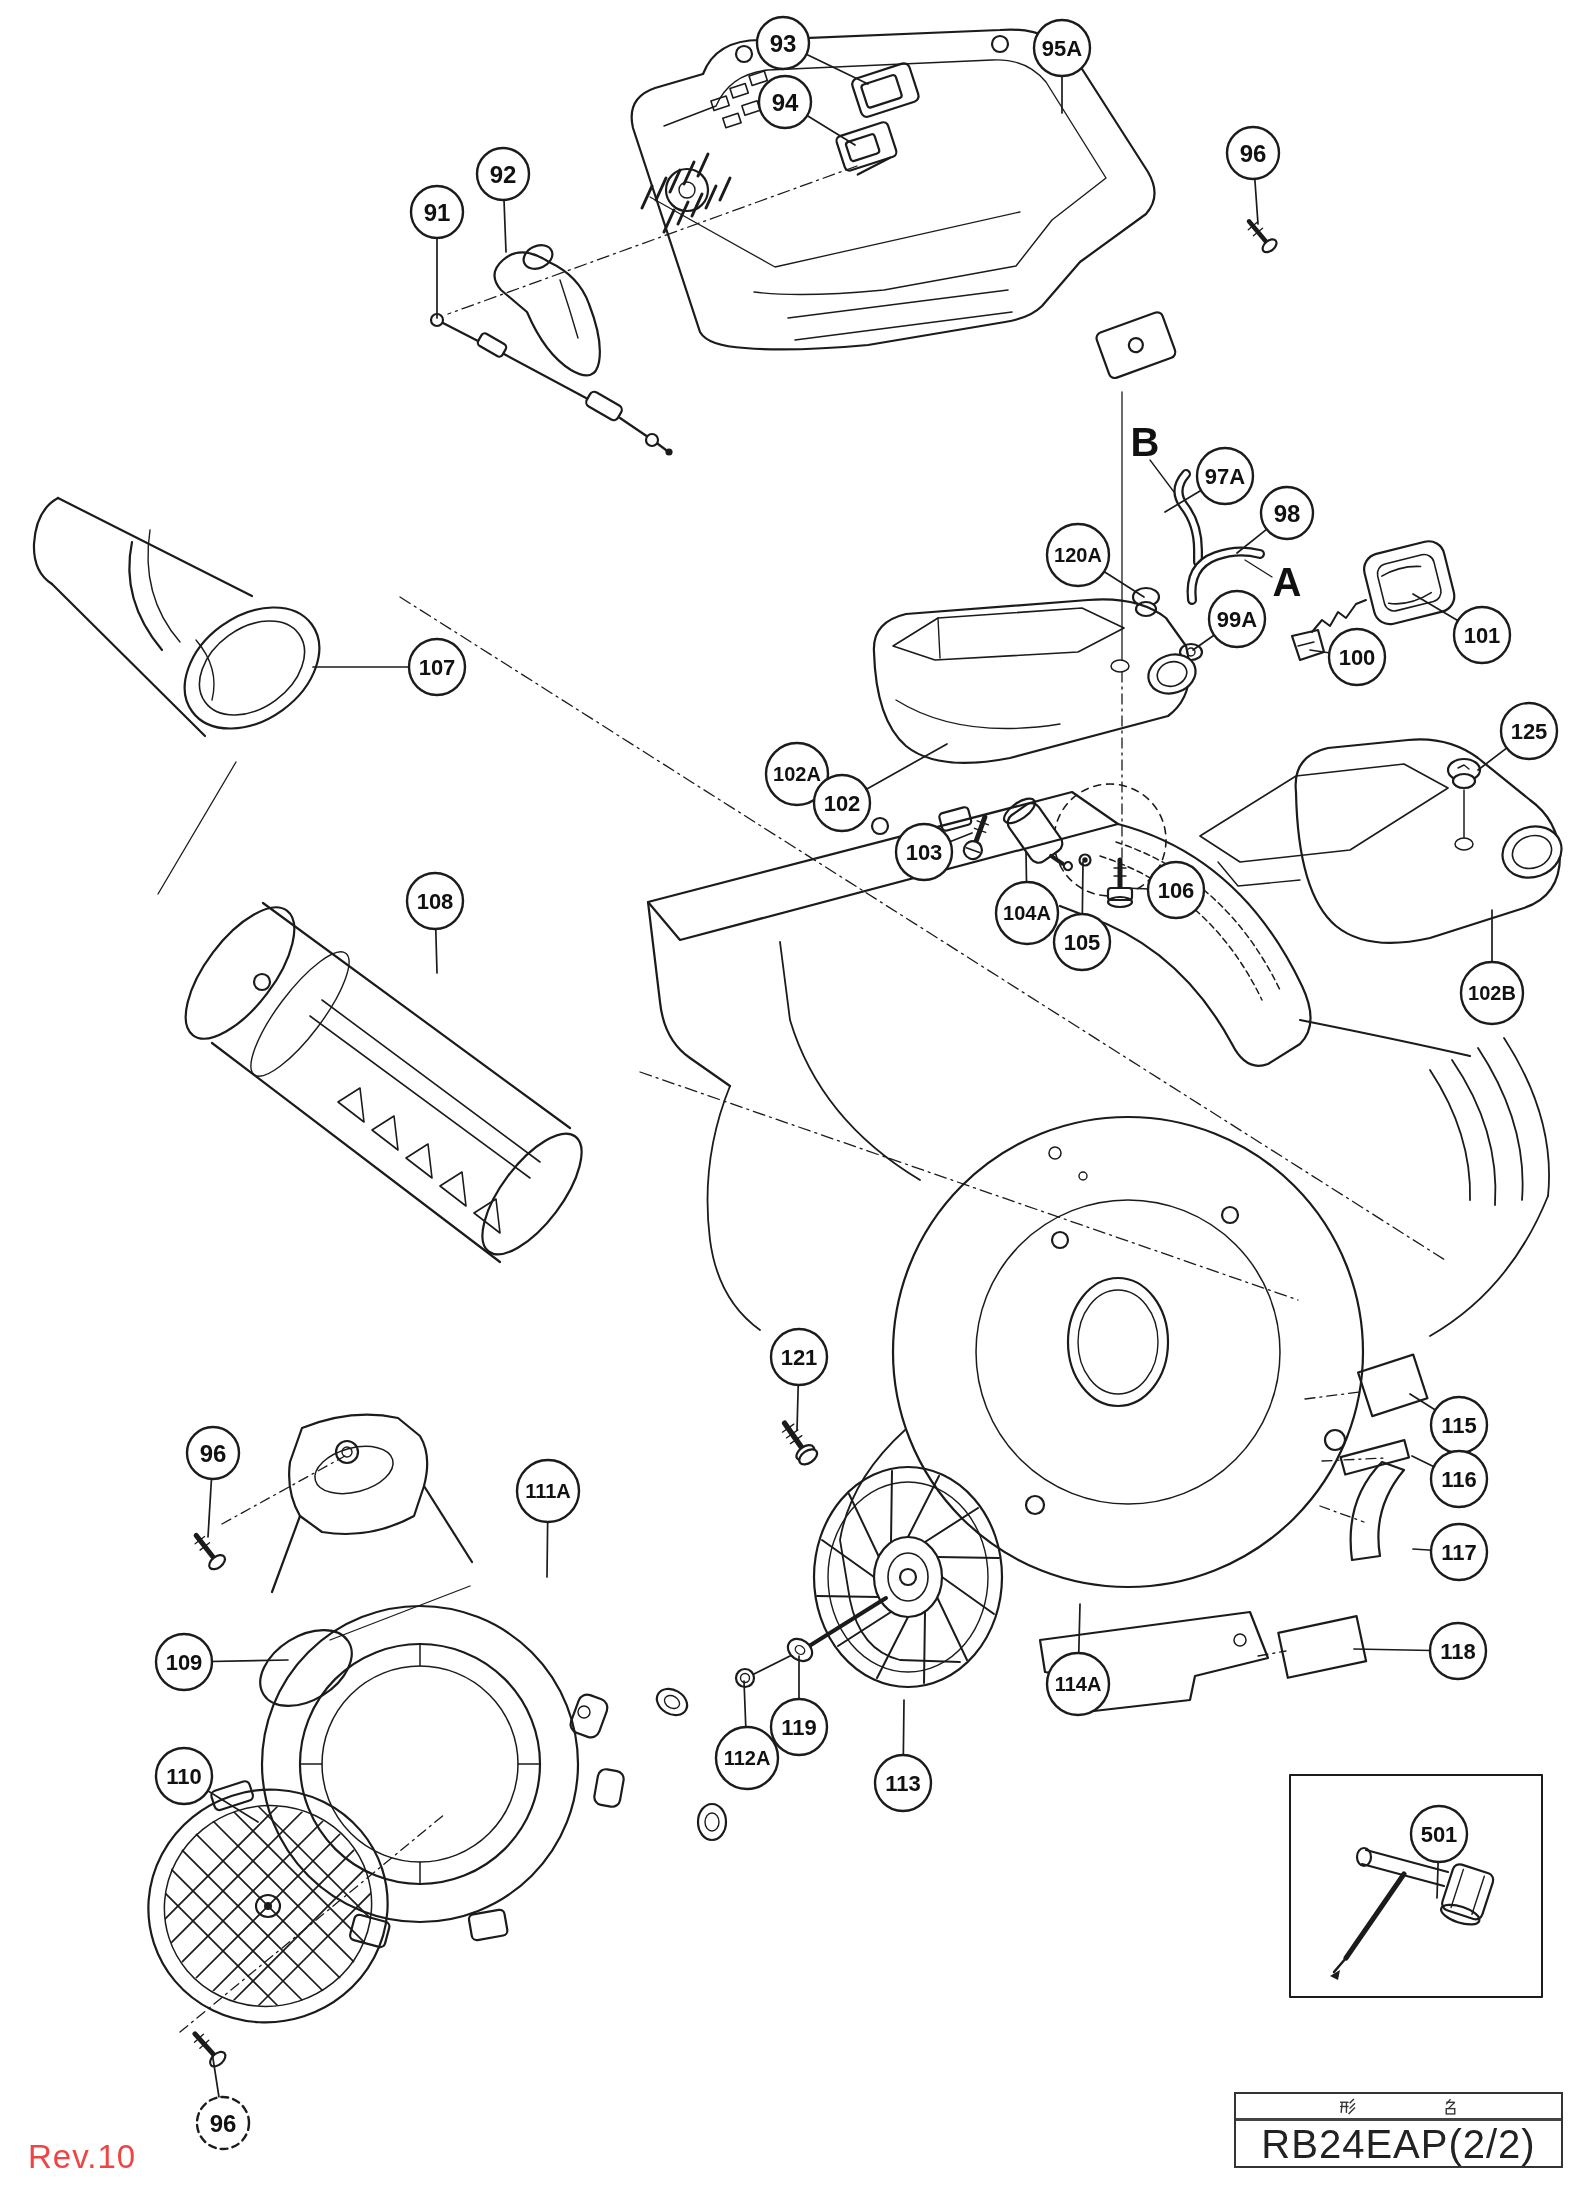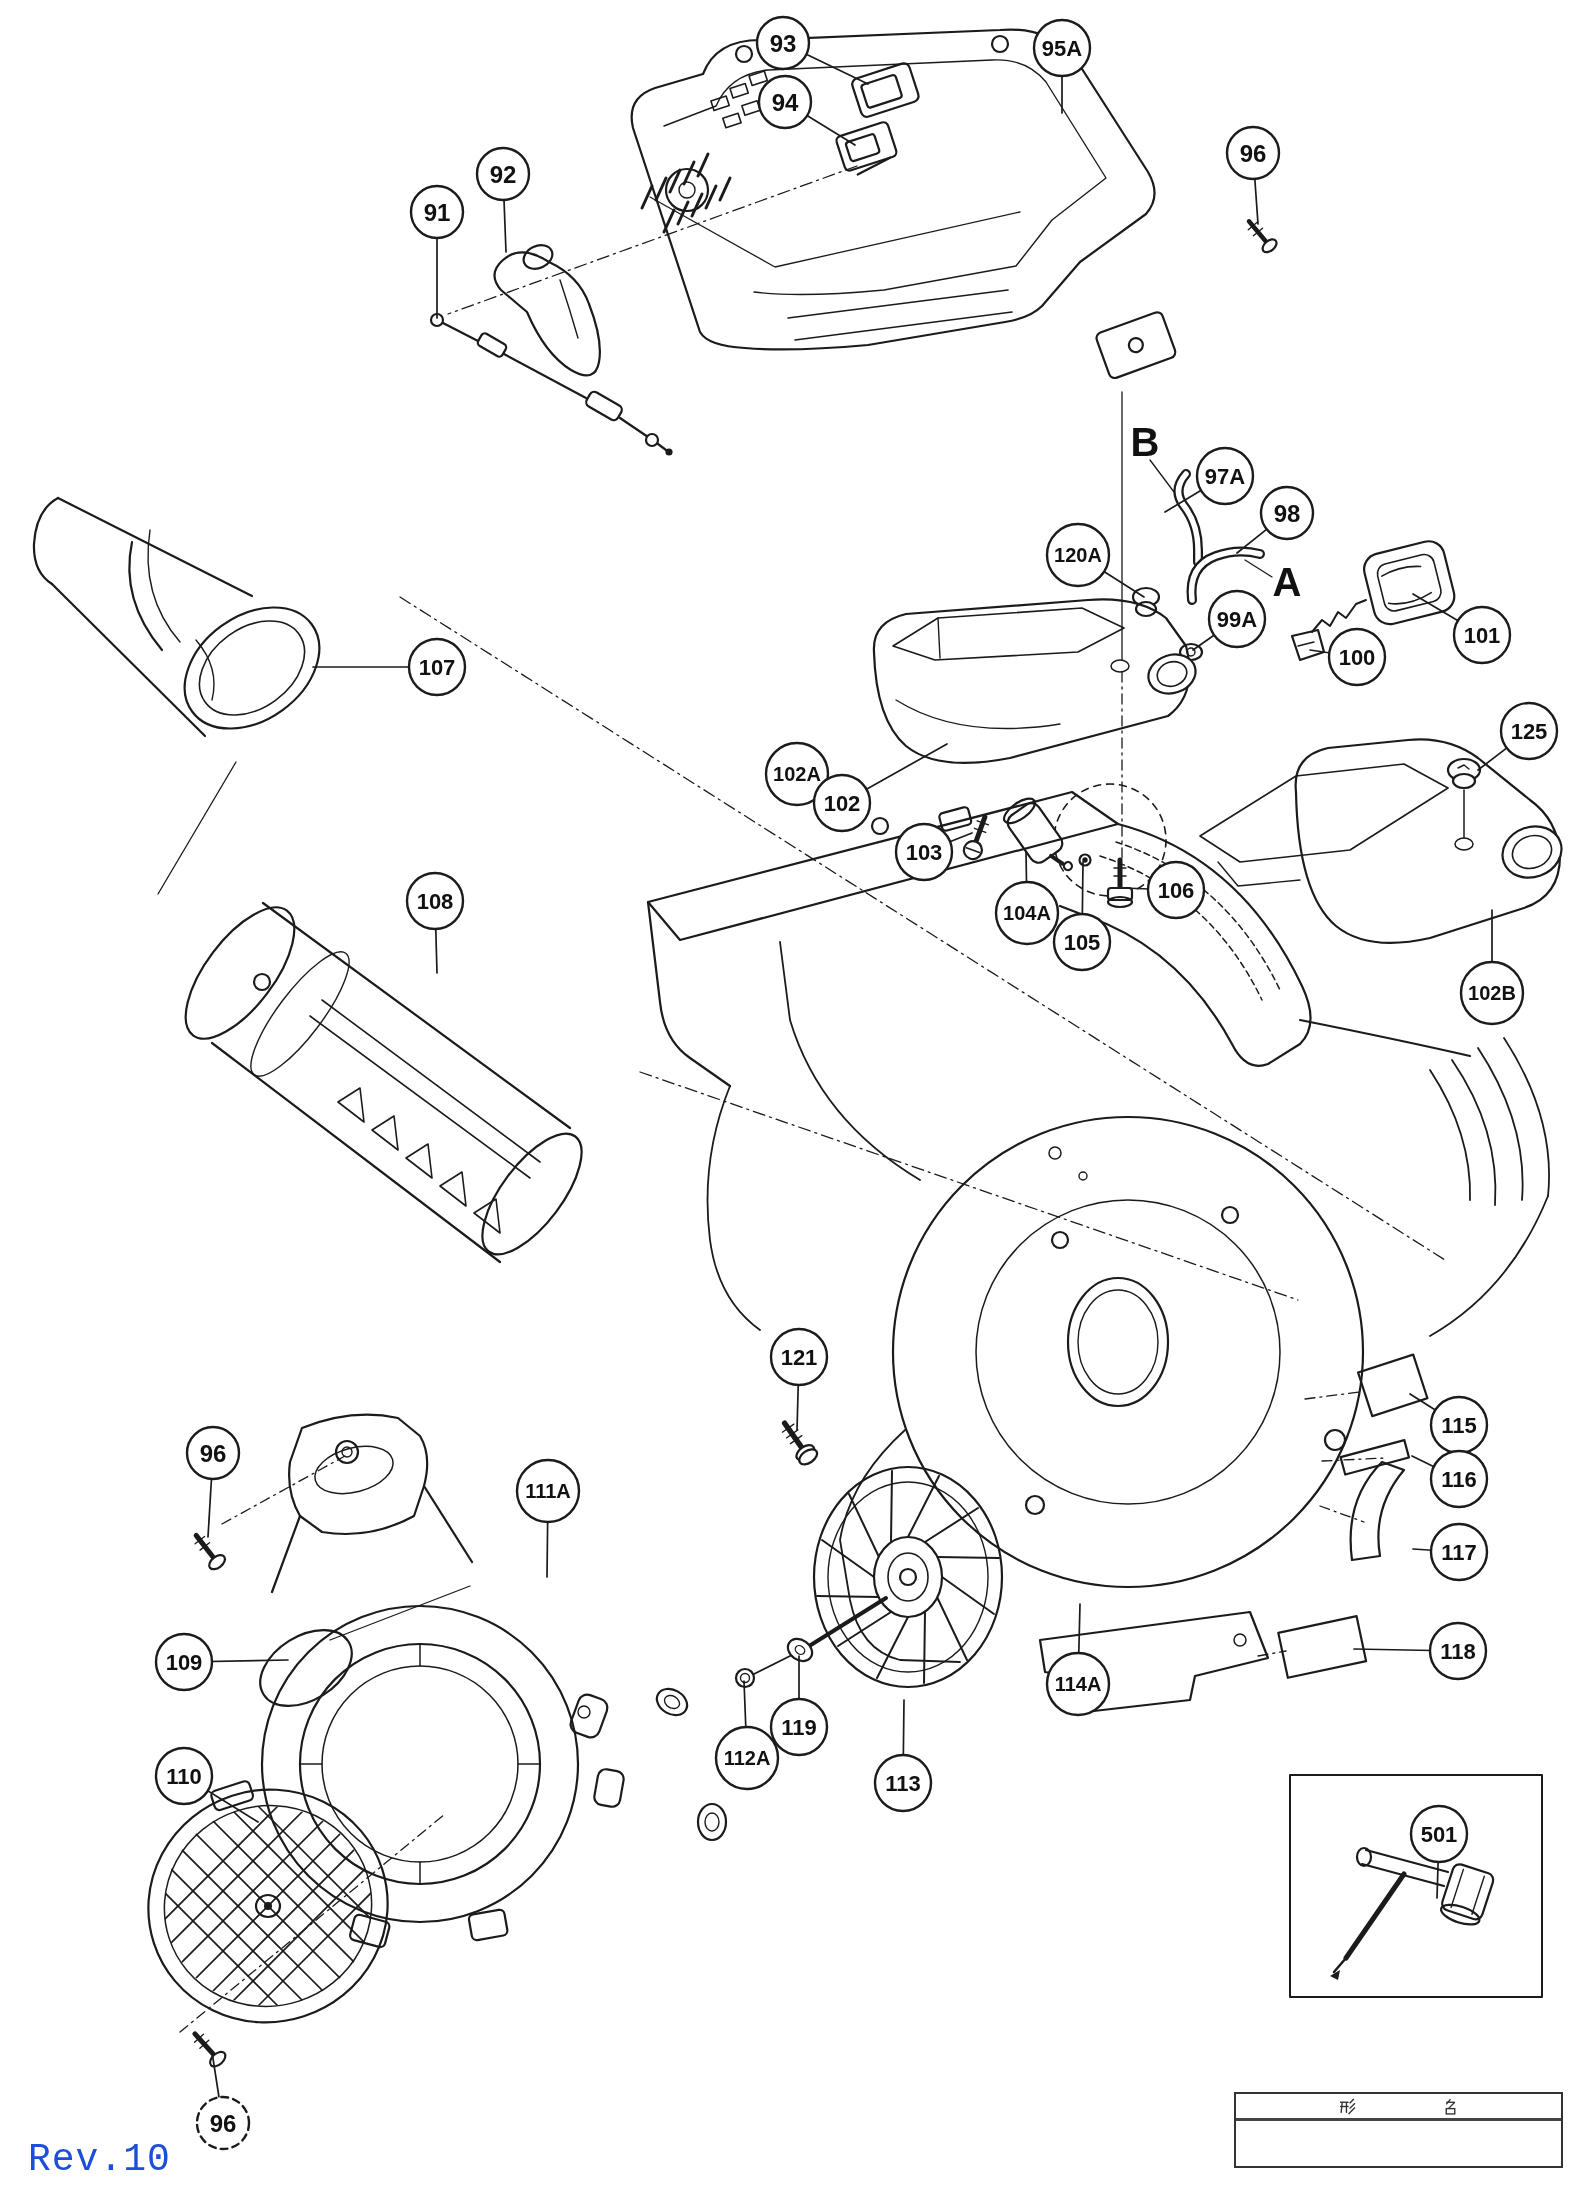"Rev.10" .rev { color: #1d4ed8 -> #ef4444; font-family: Liberation Mono, monospace -> none; font-size: 38px -> 33px }
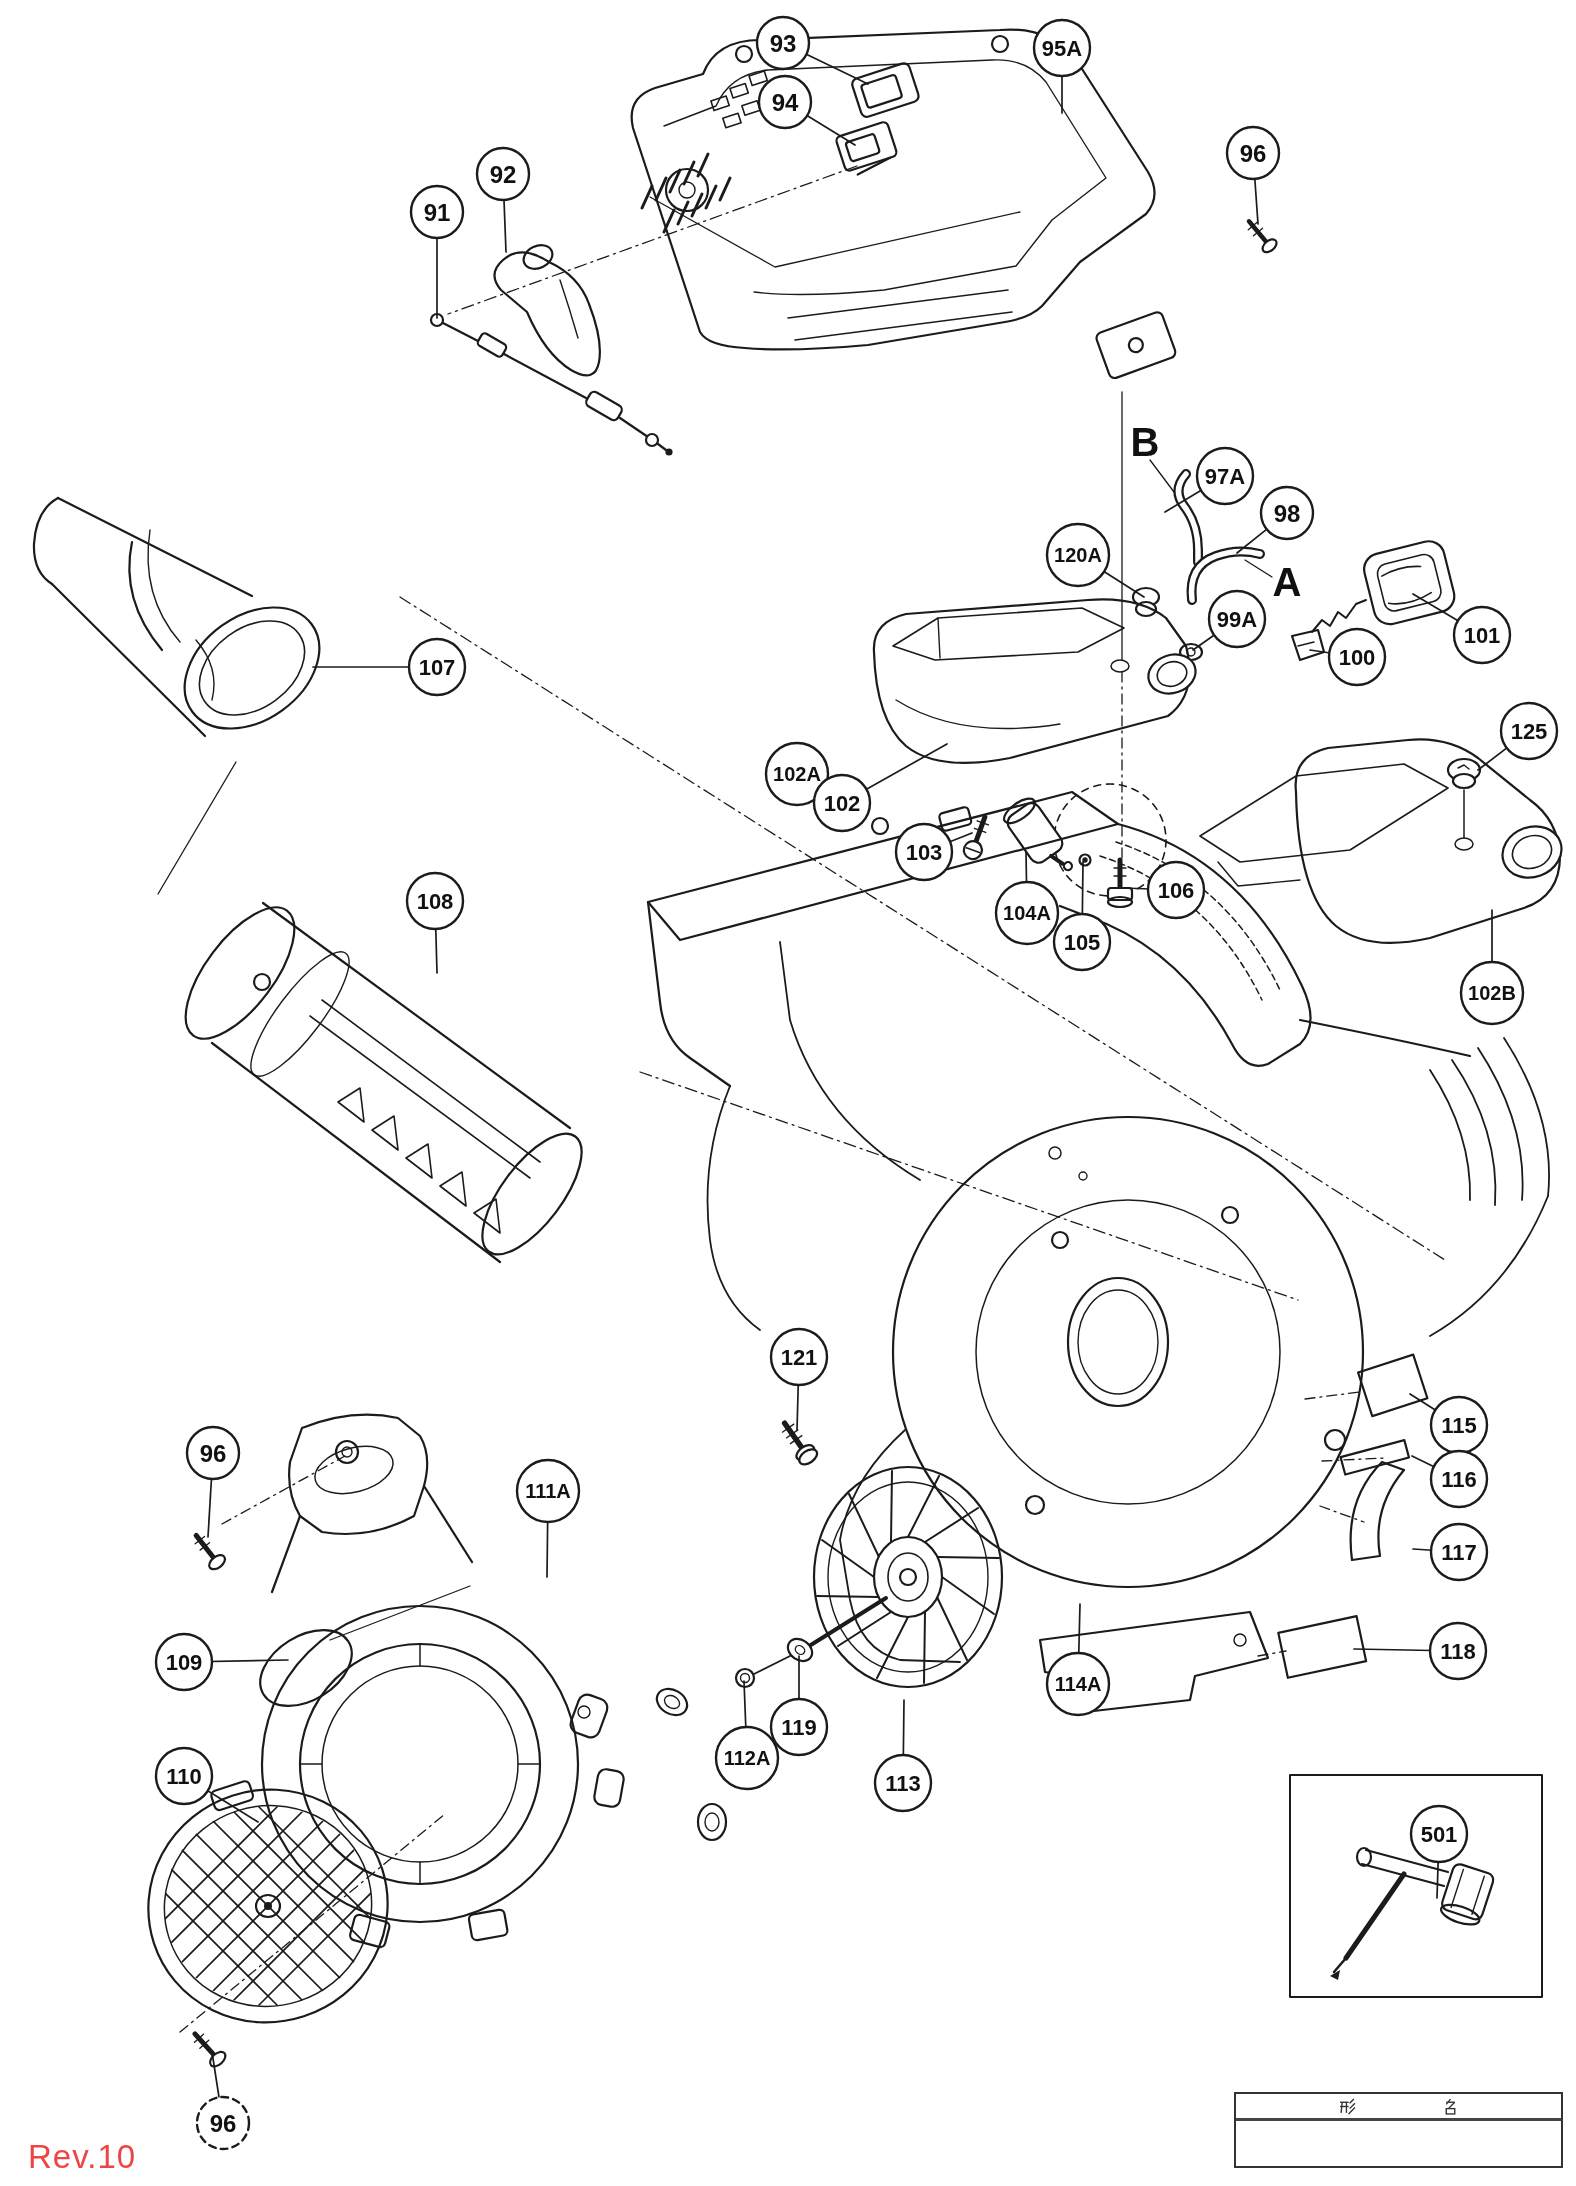"RB24EAP(2/2)" div.val { html: none -> <div>RB24EAP(2/2)</div> }
